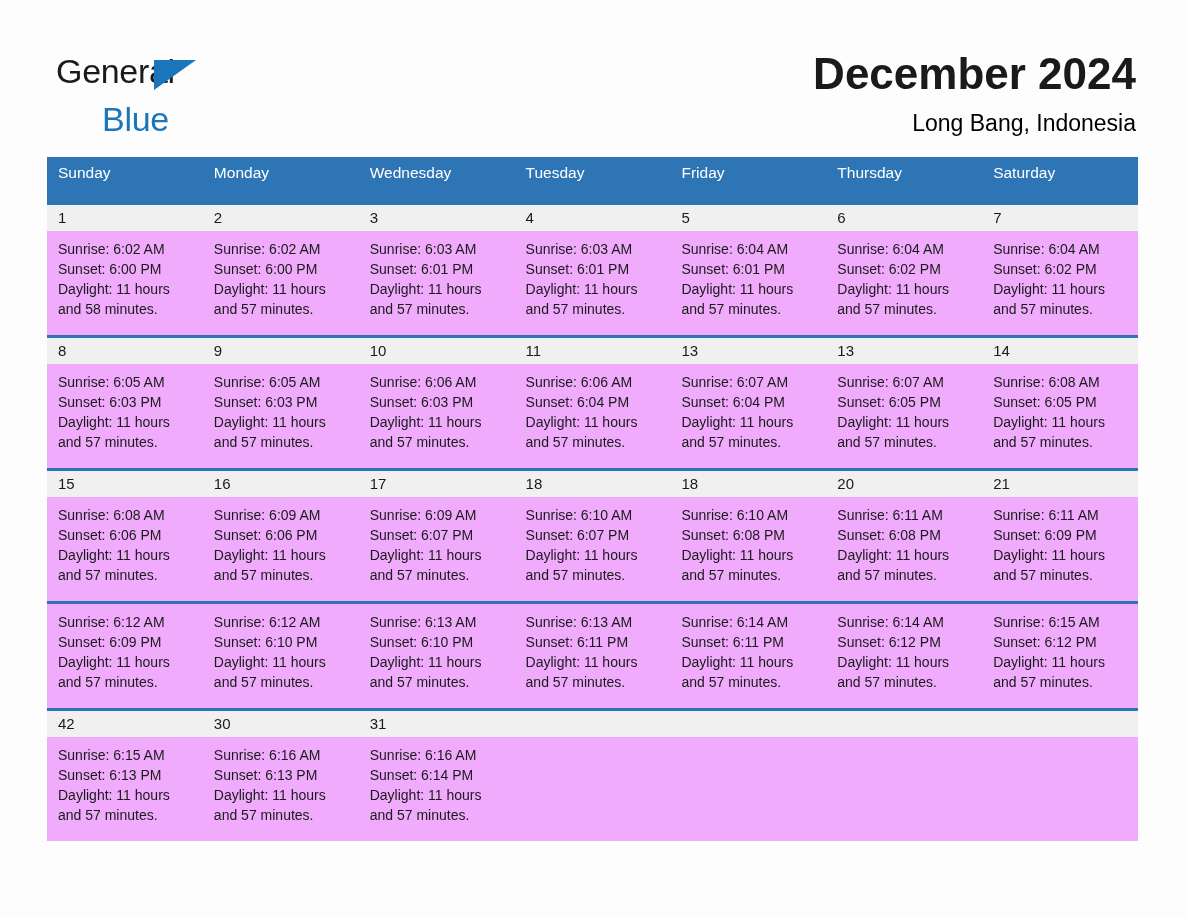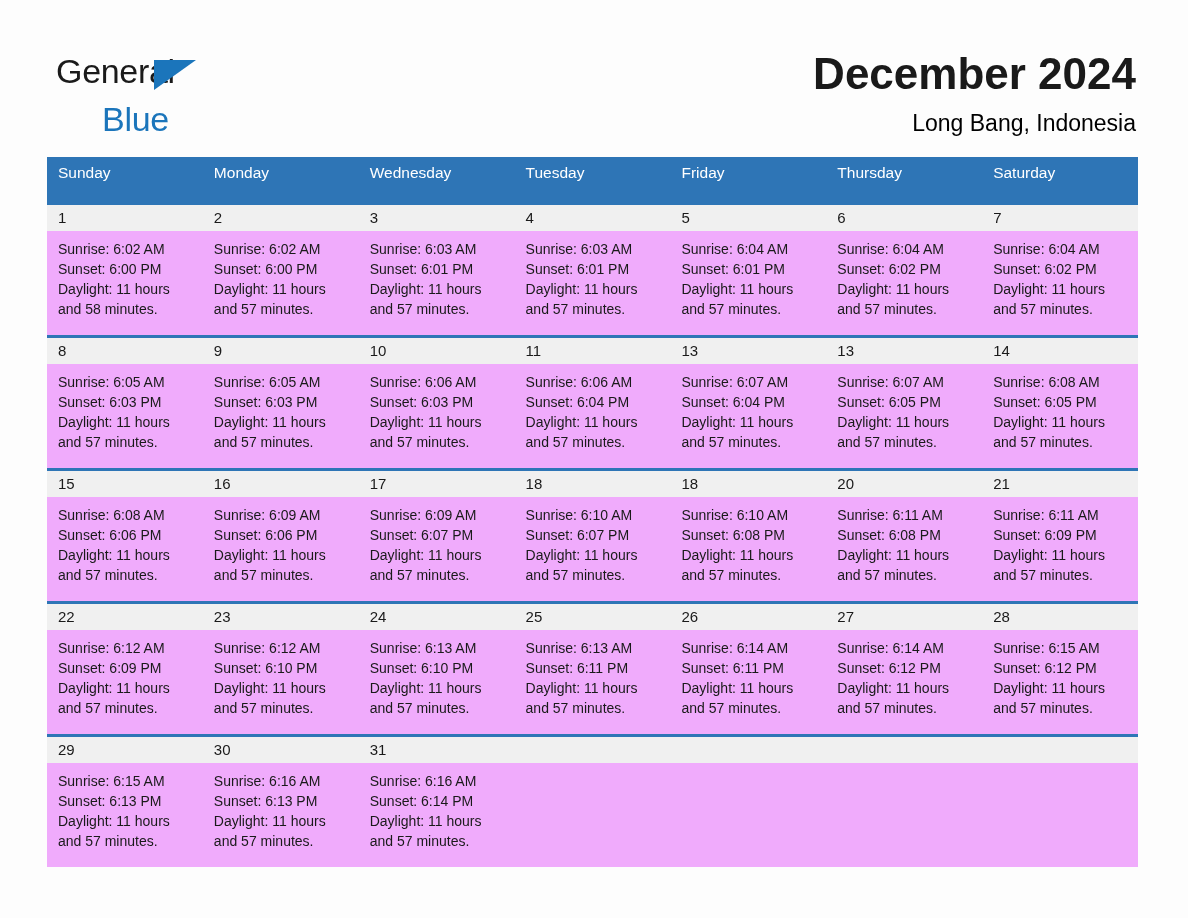"22" div.daynum-row { html: <div> <div>22</div> <div>23</div> <div>24</div> <div>25</div> <div>26</div> <div>27</div> <div>28</div> </div> -> none }
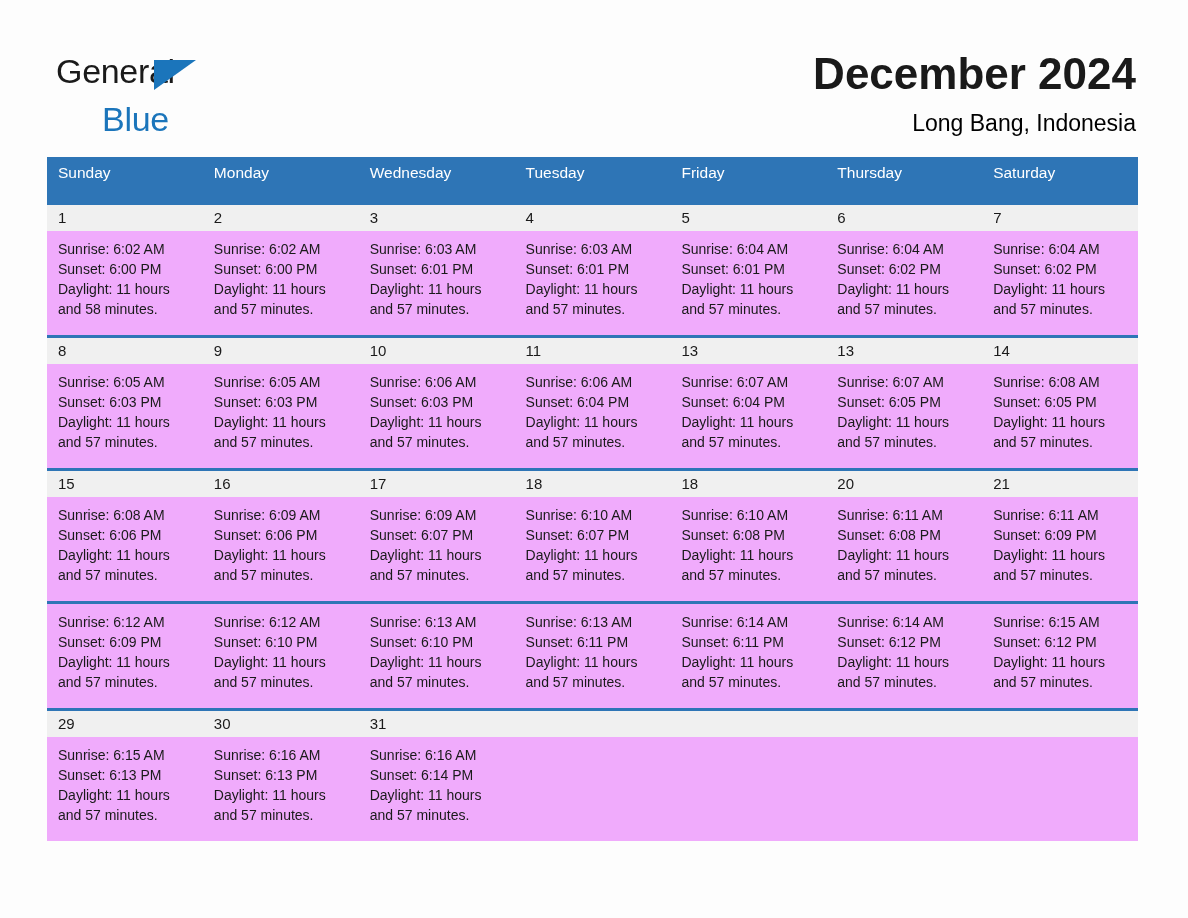"29" div.daynum-cell { text: 29 -> 42 }
